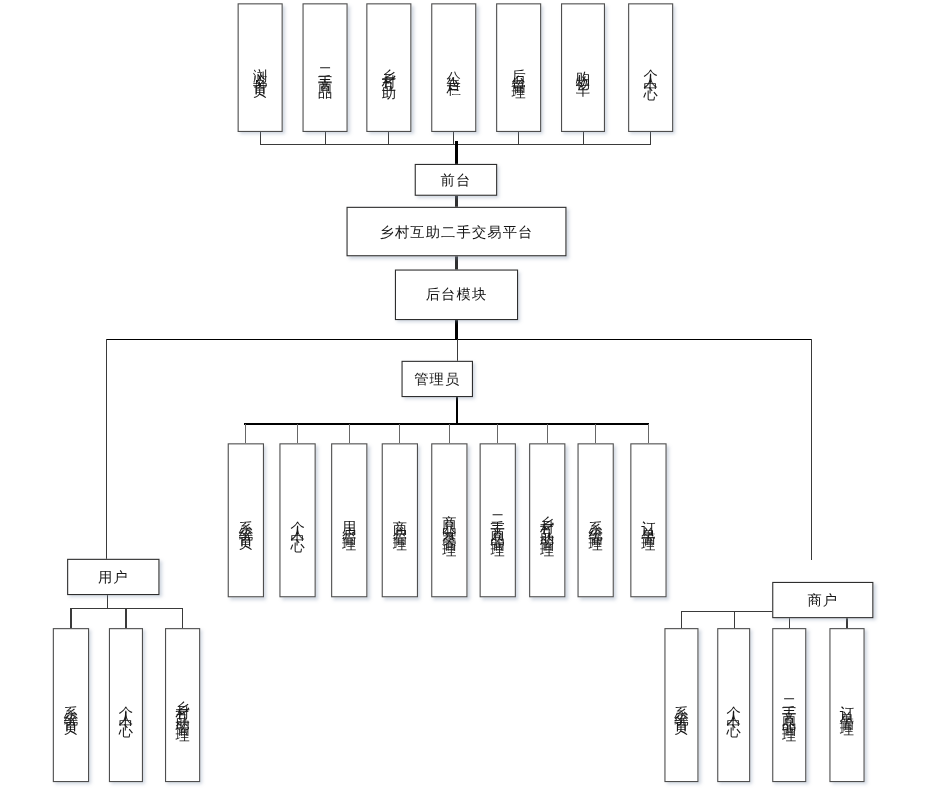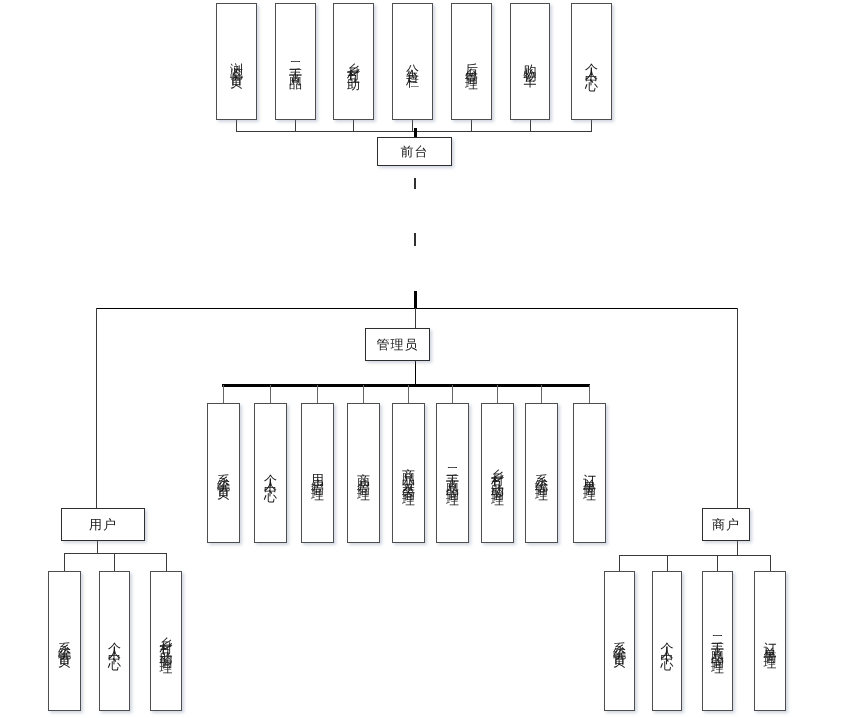"前台" div.node { top: 137px -> 149px }
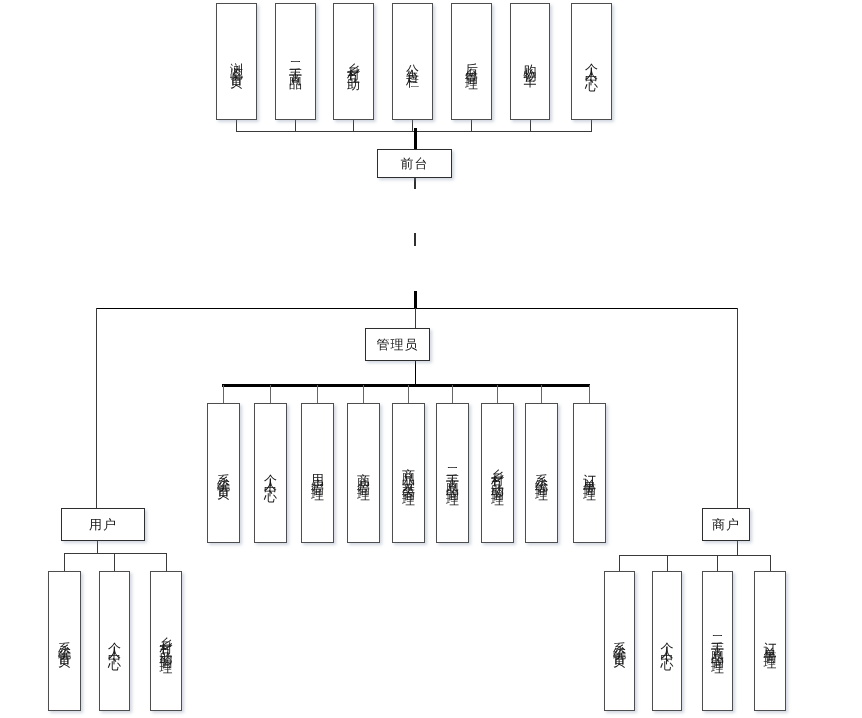"乡村互助二手交易平台" div.node { html: none -> <div> <span>乡村互助二手交易平台</span> </div> }
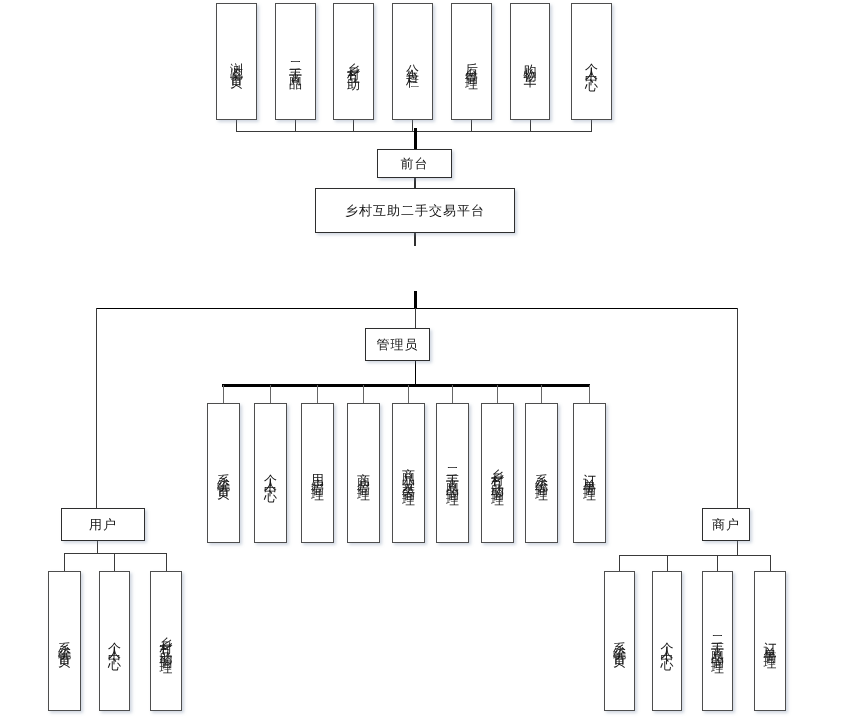"后台模块" div.node { html: none -> <div> <span>后台模块</span> </div> }
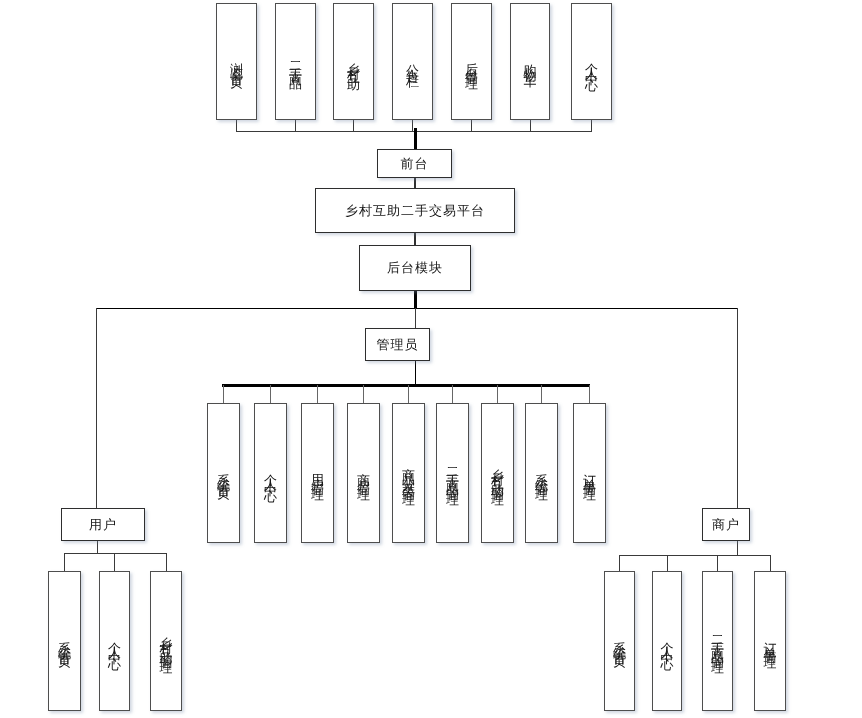"商户" div.node { top: 508px -> 529px; width: 48px -> 92px }
